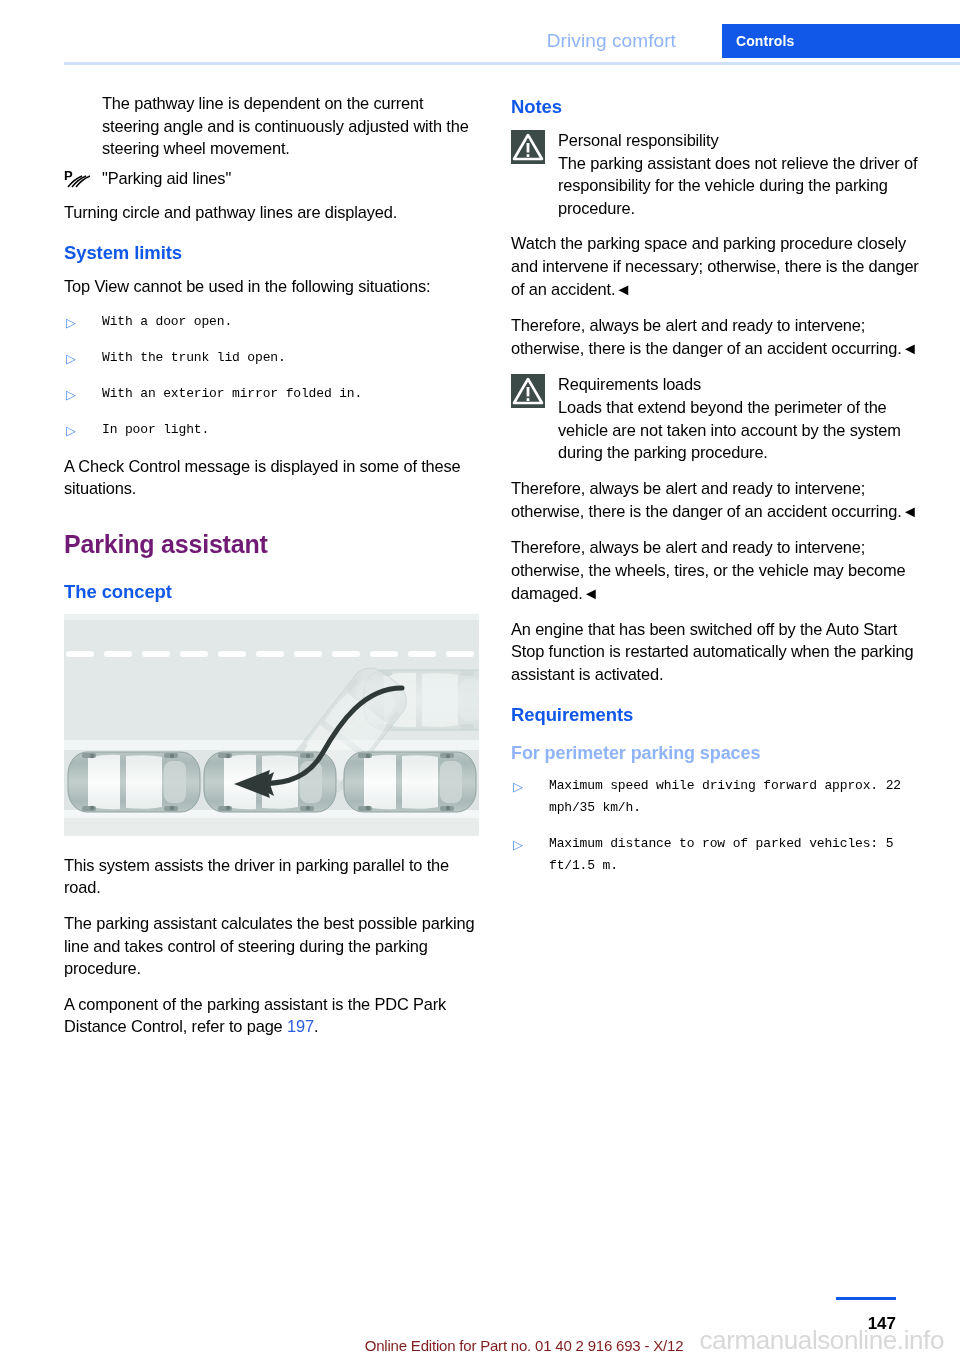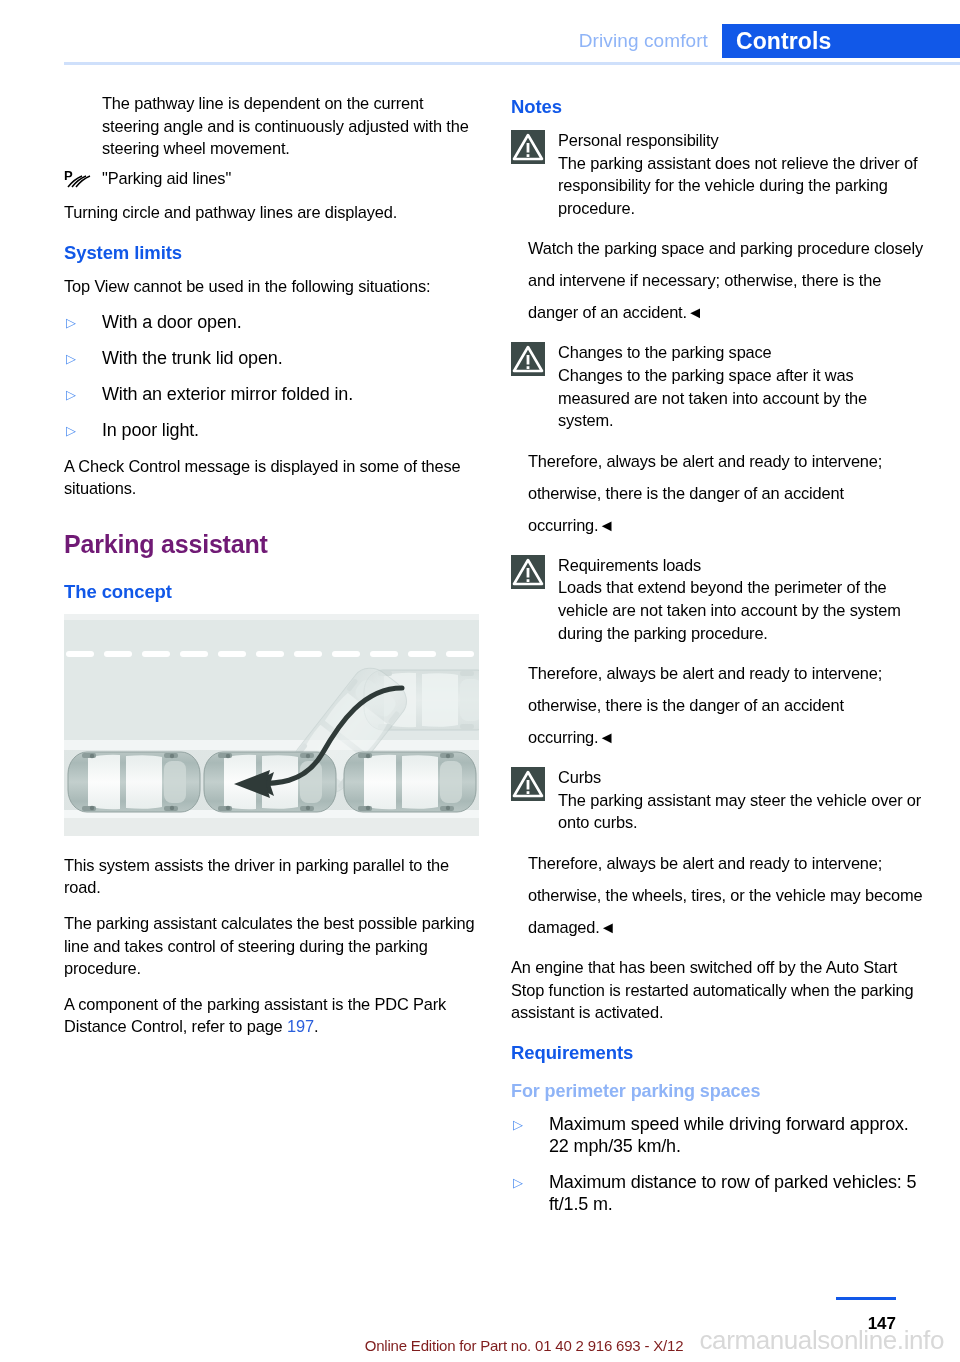"Controls" .tab-active { font-size: 23px -> 14px; margin-left: none -> 32px }
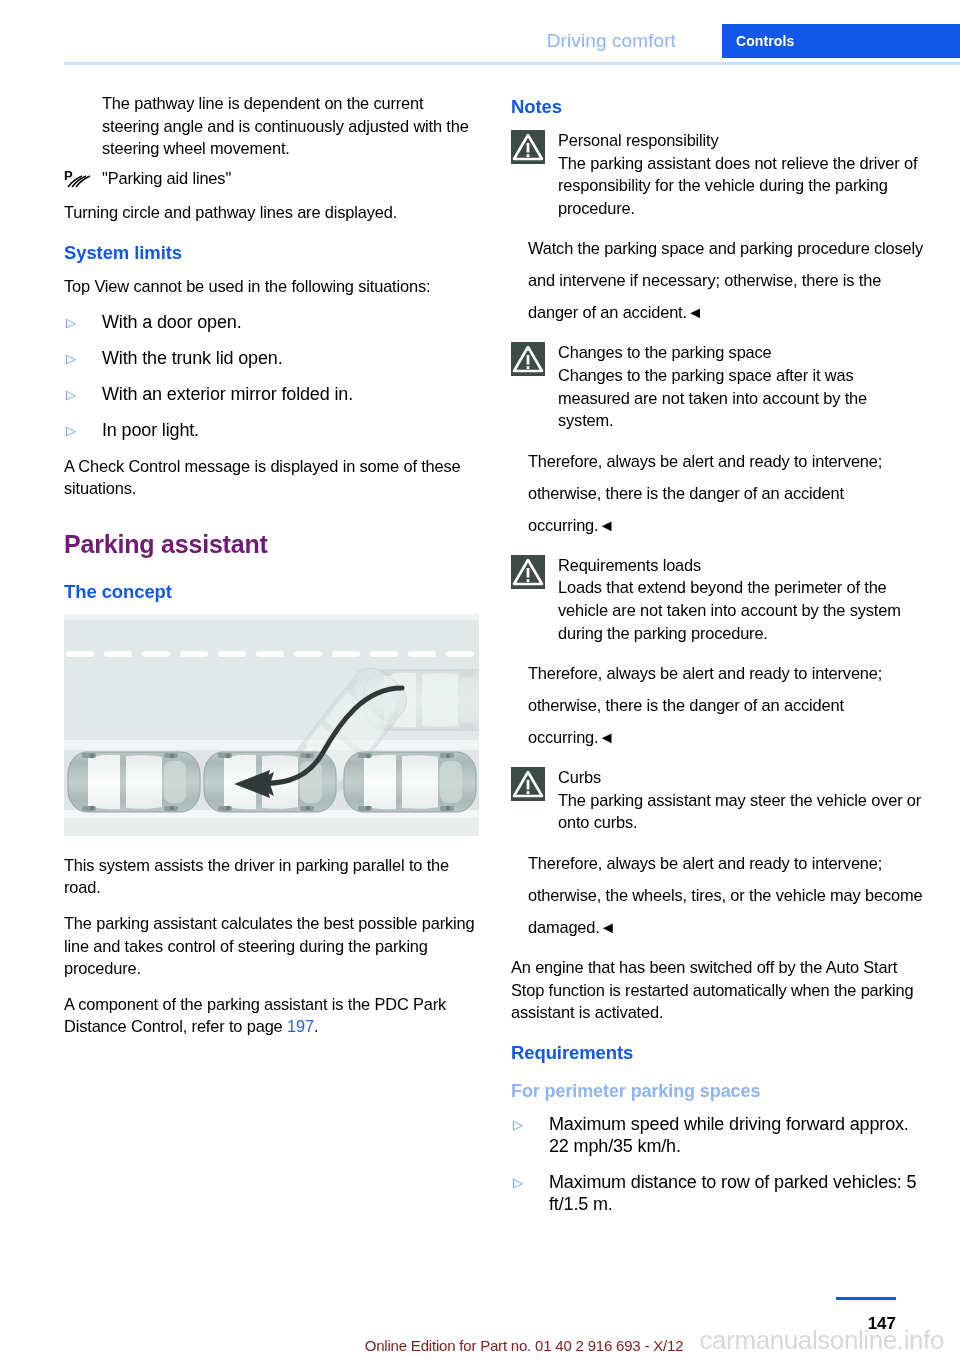"Watch the parking space and" .warn-cont { line-height: 32px -> 23px; margin-left: 17px -> 0 }
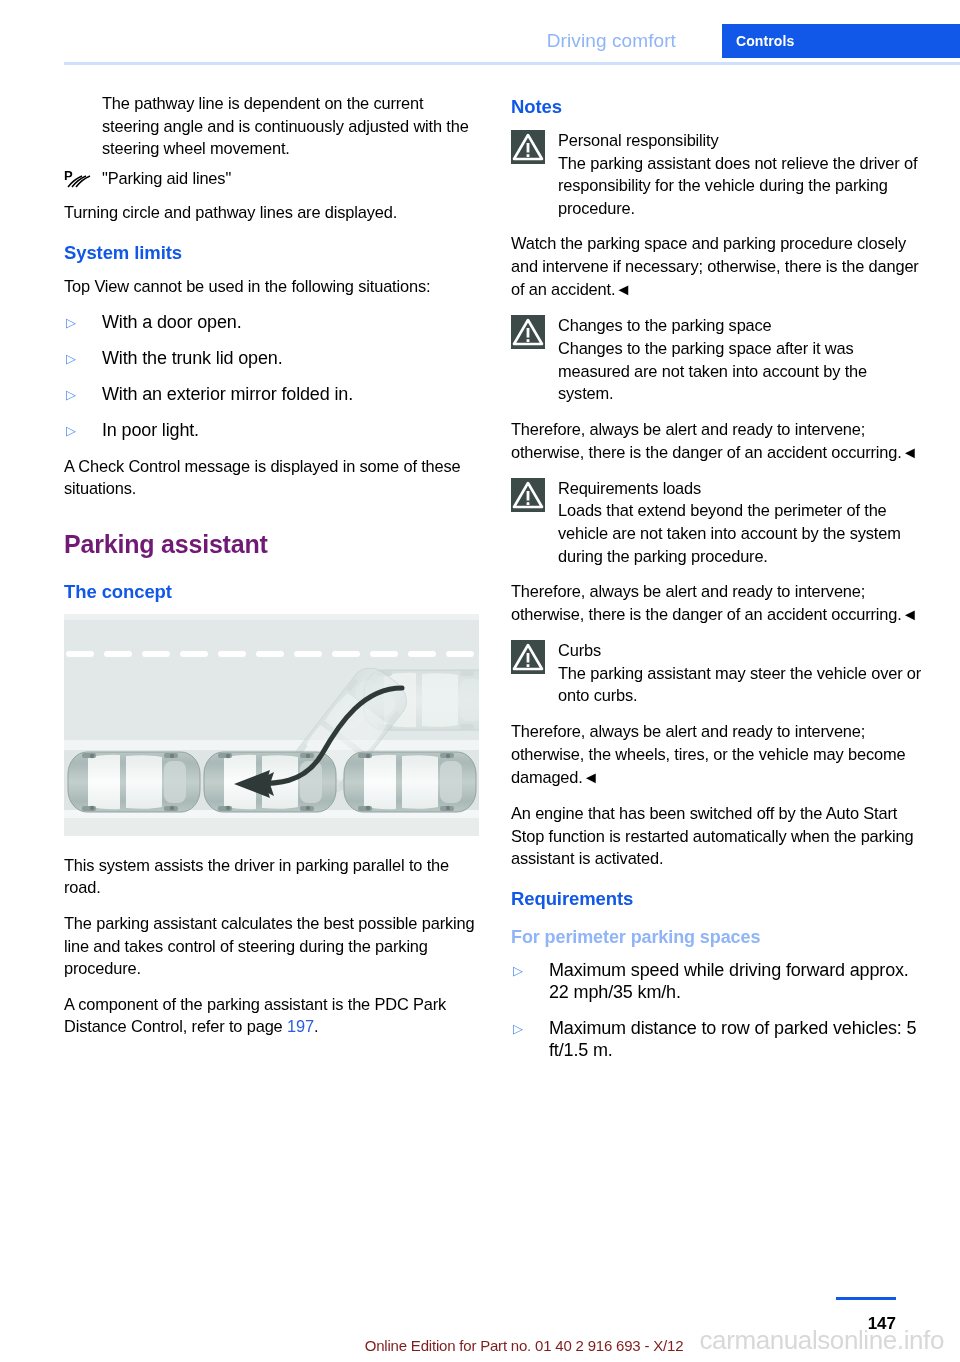"With a door open." .bullet-text { font-family: none -> Liberation Mono, monospace; font-size: 18px -> 13px }
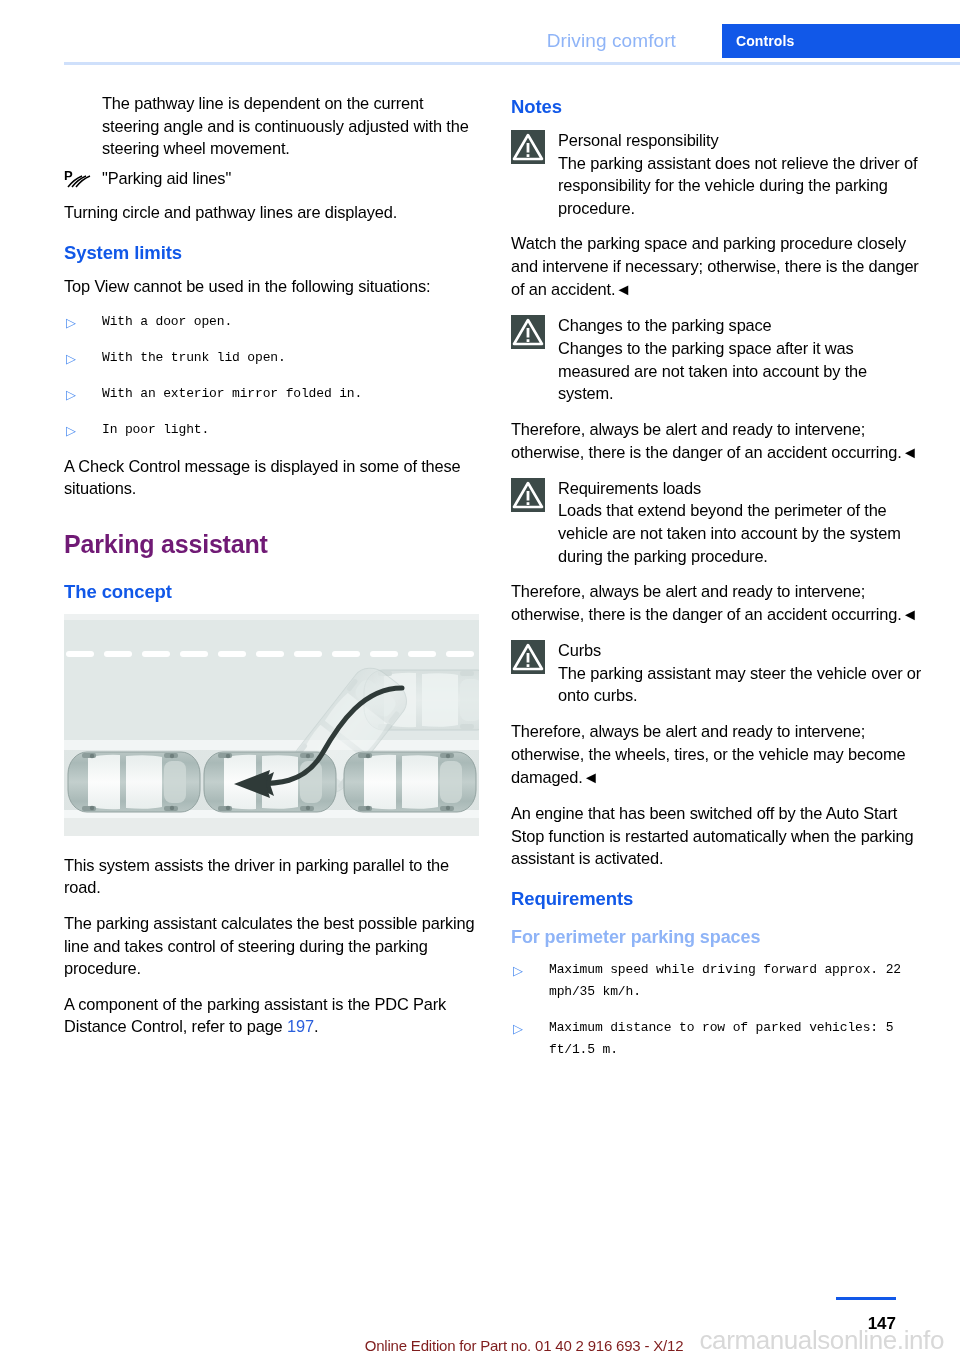"Changes to the parking space" div.warn-block { html: <div> <div> <svg> <polygon></polygon> <rect></rect> <rect></rect> </svg> </div> <div>Changes to the parking space</div> <div>Changes to the parking space after it was measured are not taken into account by the system.</div> </div> -> none }
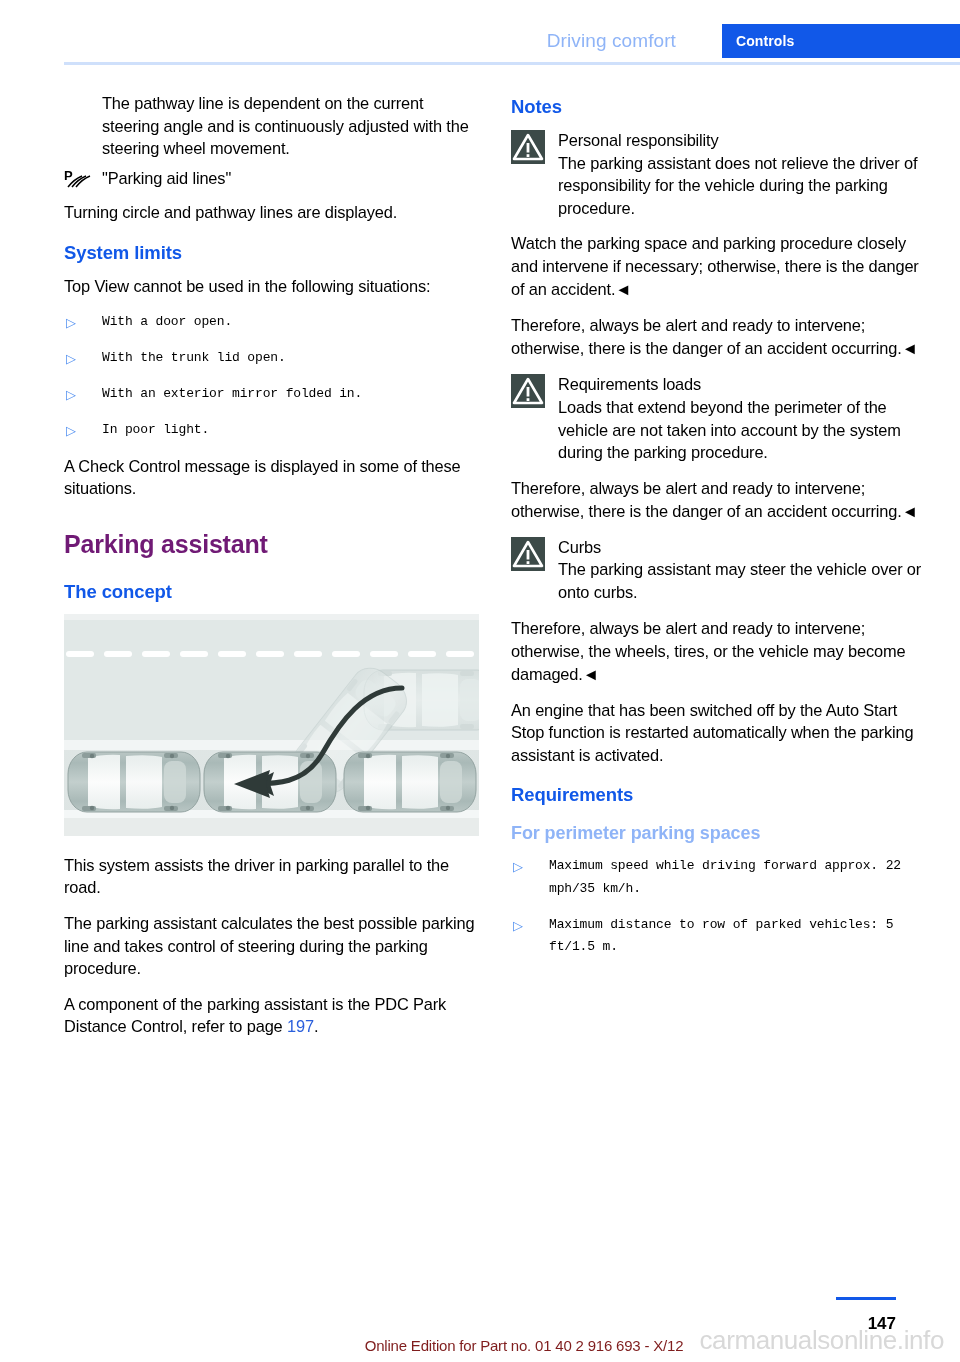"Curbs" div.warn-block { html: <div> <div> <svg> <polygon></polygon> <rect></rect> <rect></rect> </svg> </div> <div>Curbs</div> <div>The parking assistant may steer the vehicle over or onto curbs.</div> </div> -> none }
